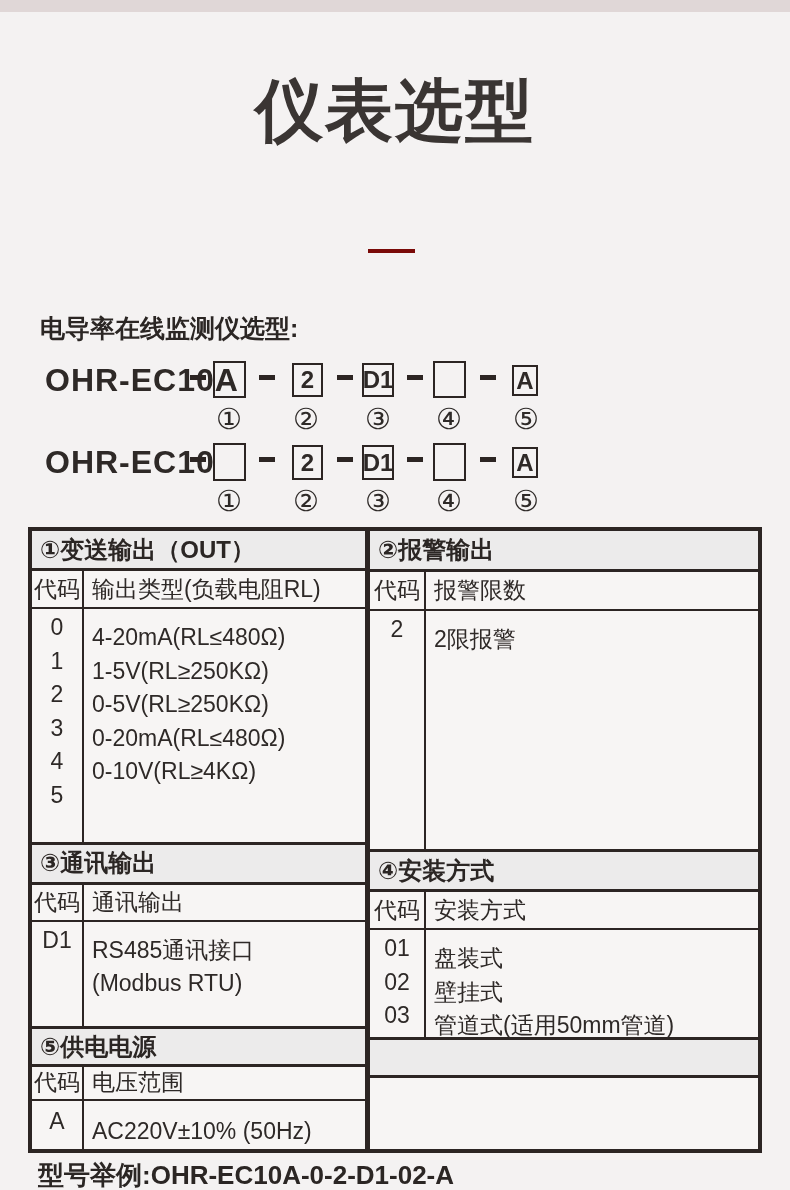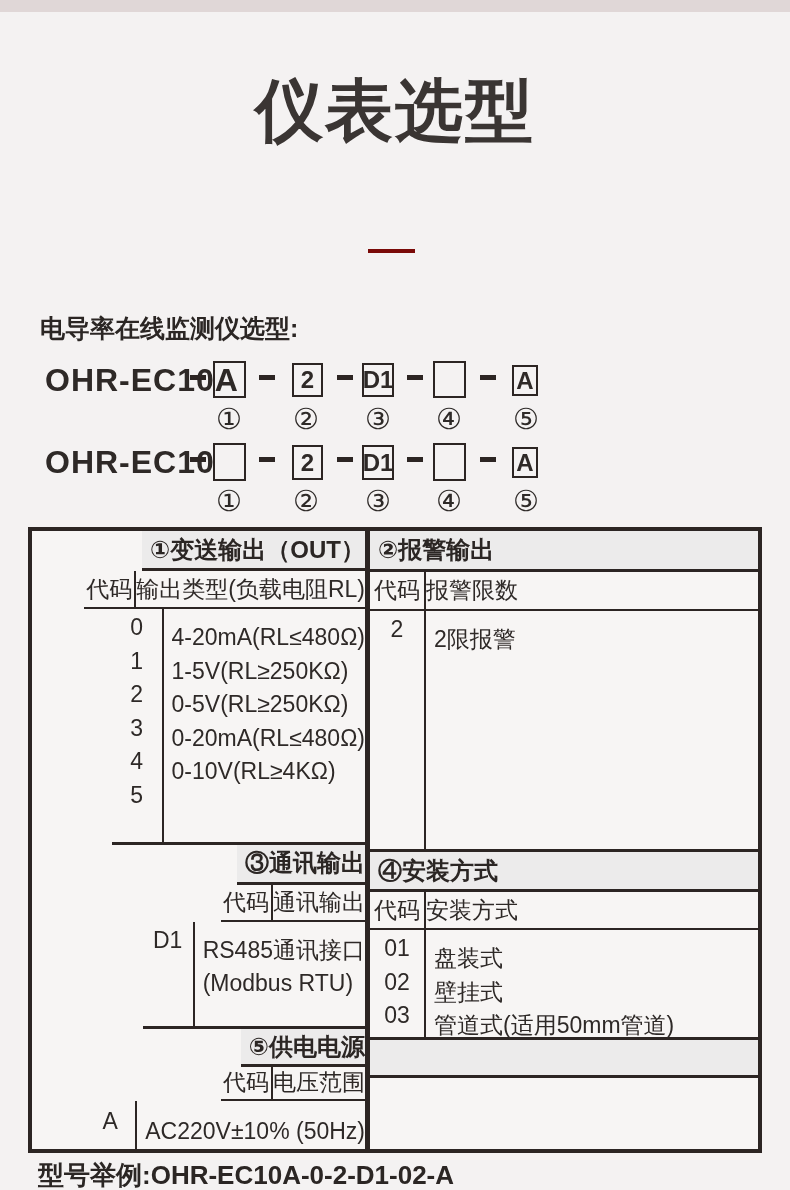"①变送输出（OUT）" .t-left { align-items: flex-end -> none }
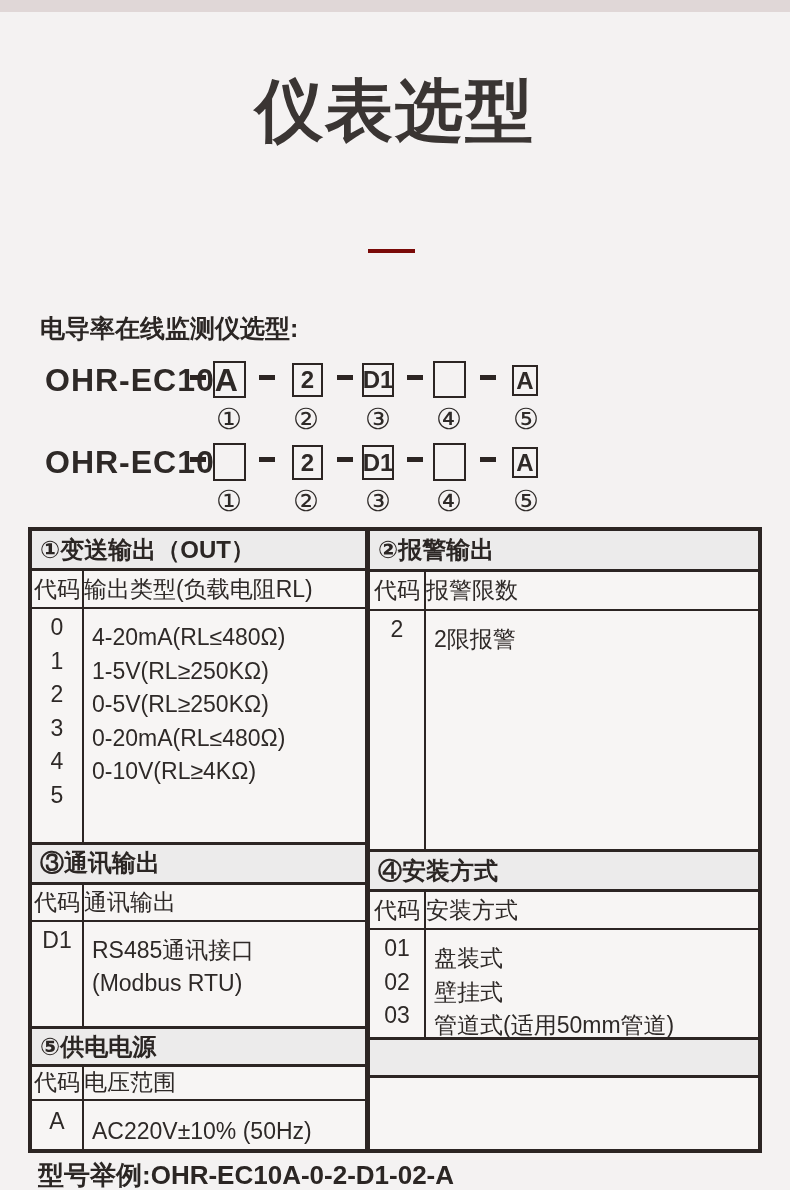"输出类型(负载电阻RL)" .label-h { padding-left: none -> 8px }
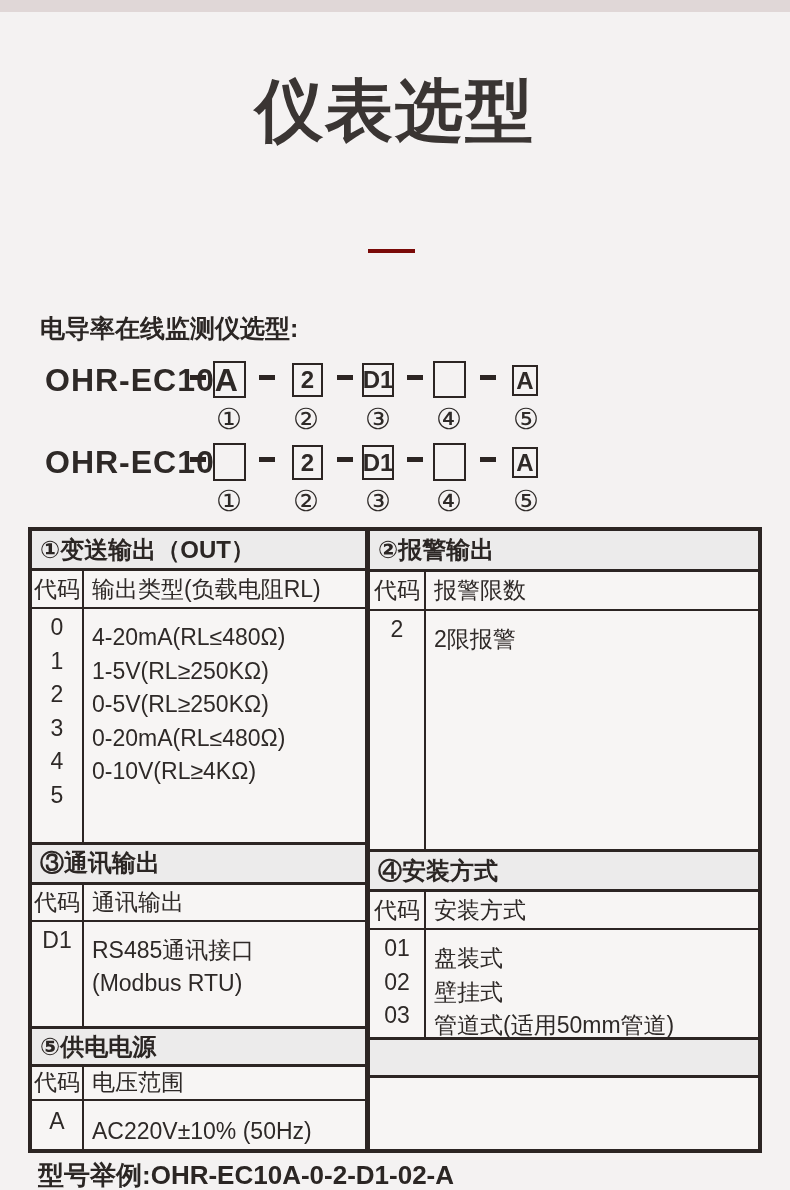"③通讯输出" .h-t34 { font-family: Liberation Serif, serif -> none }
